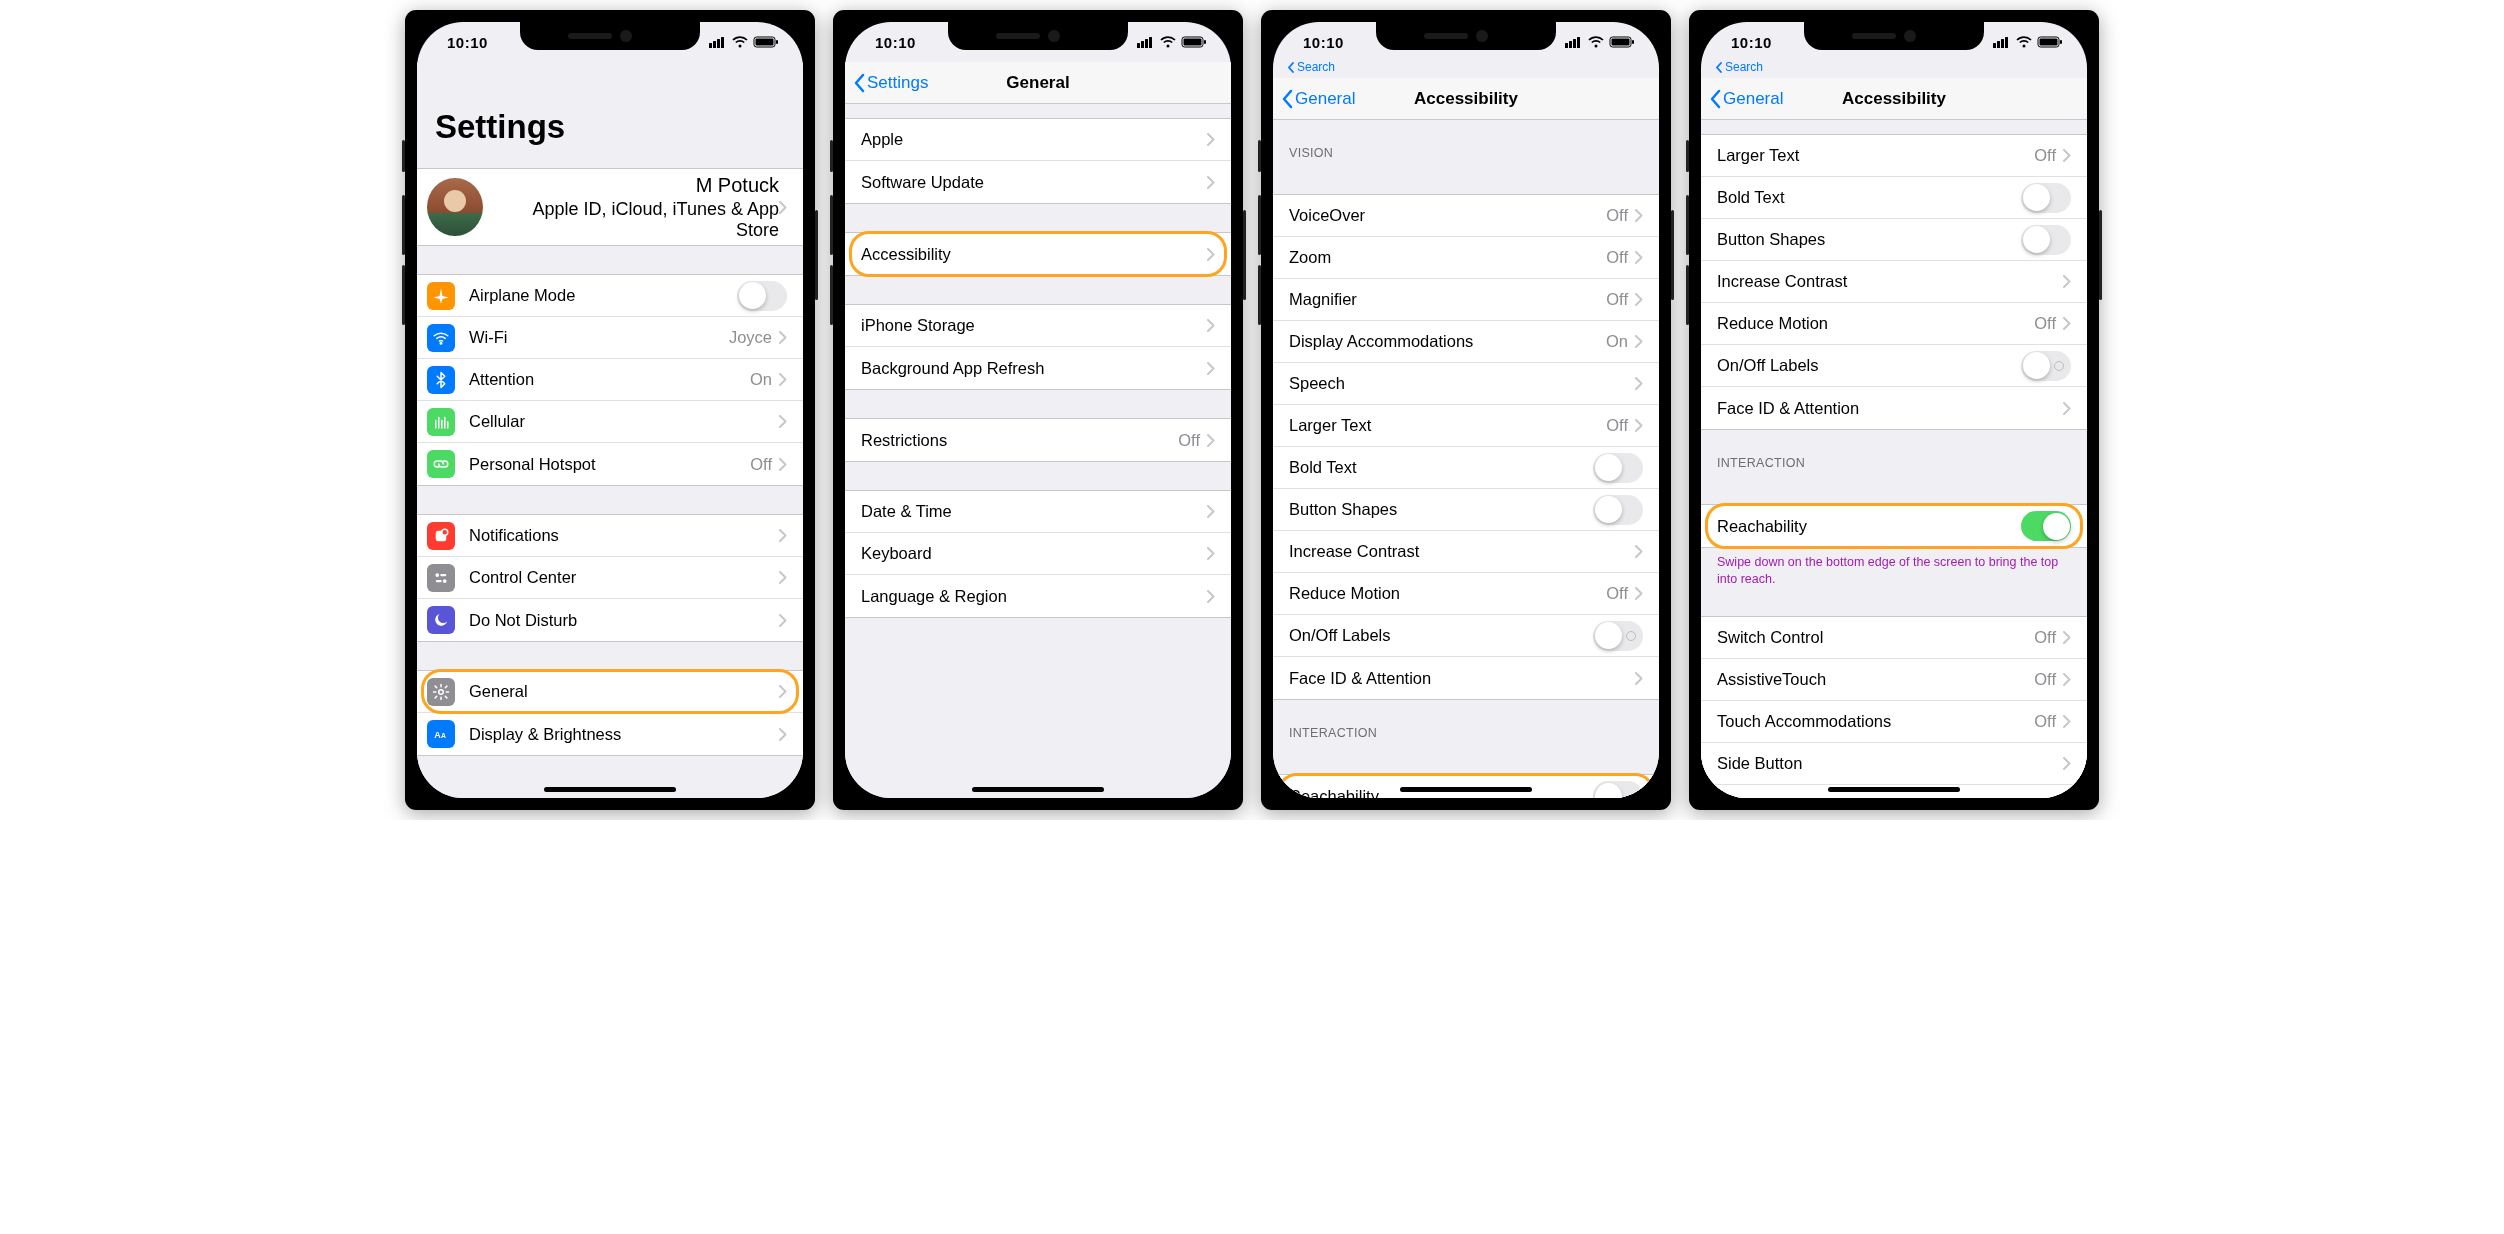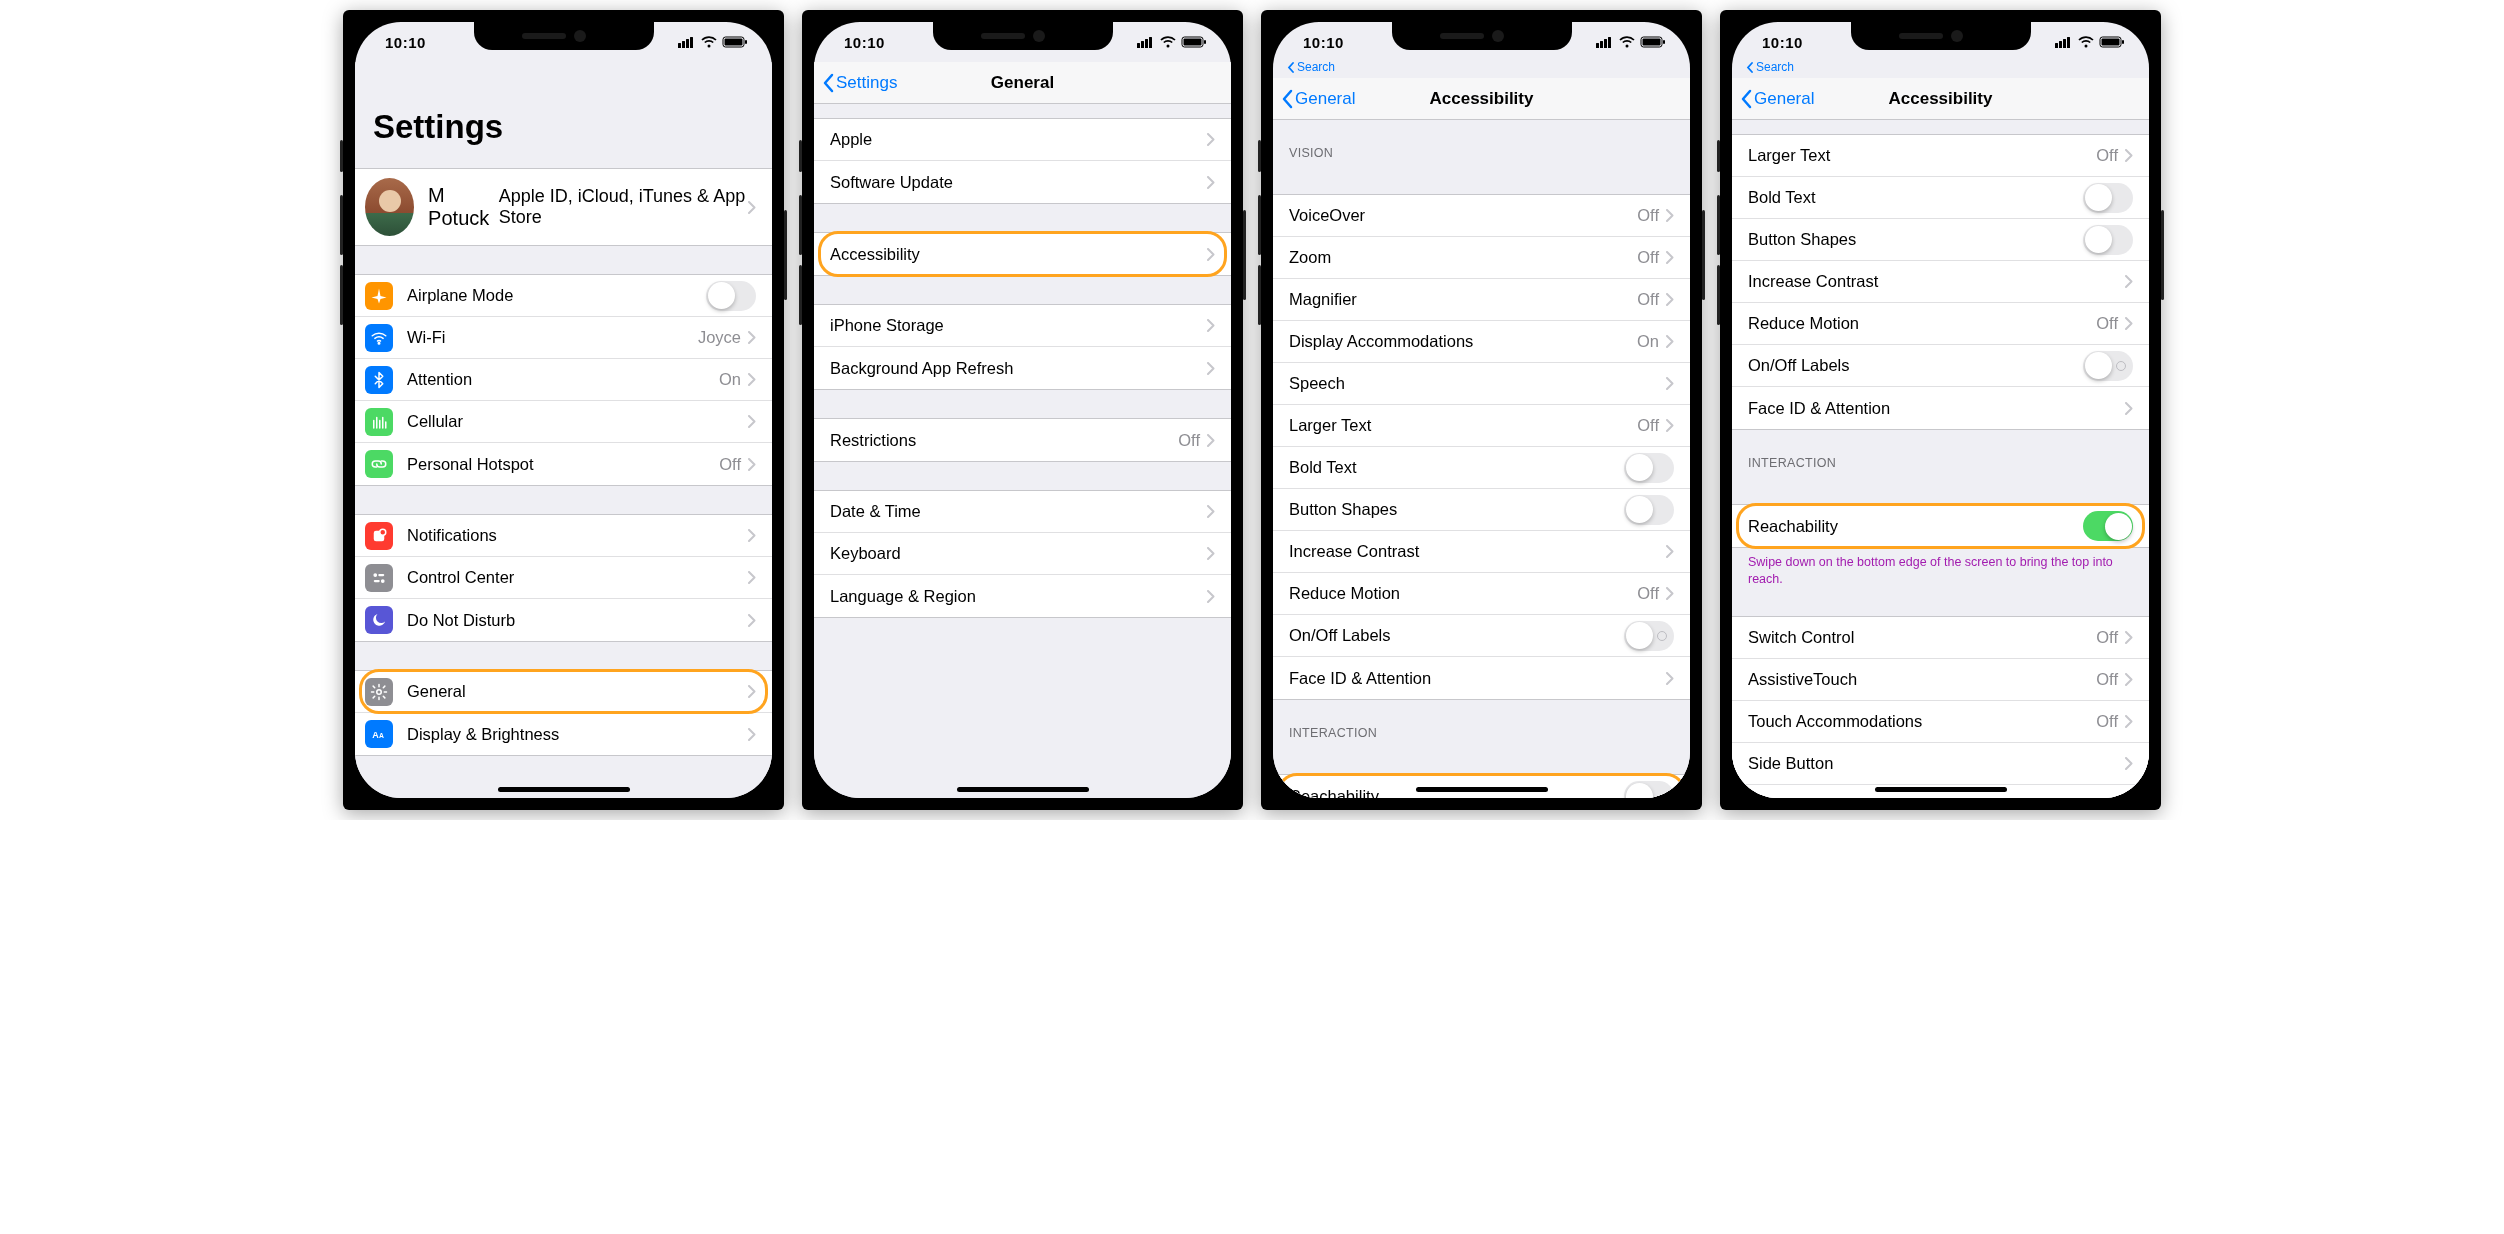"10:10" .phone { border-radius: 6px -> 11px; width: 441px -> 410px }
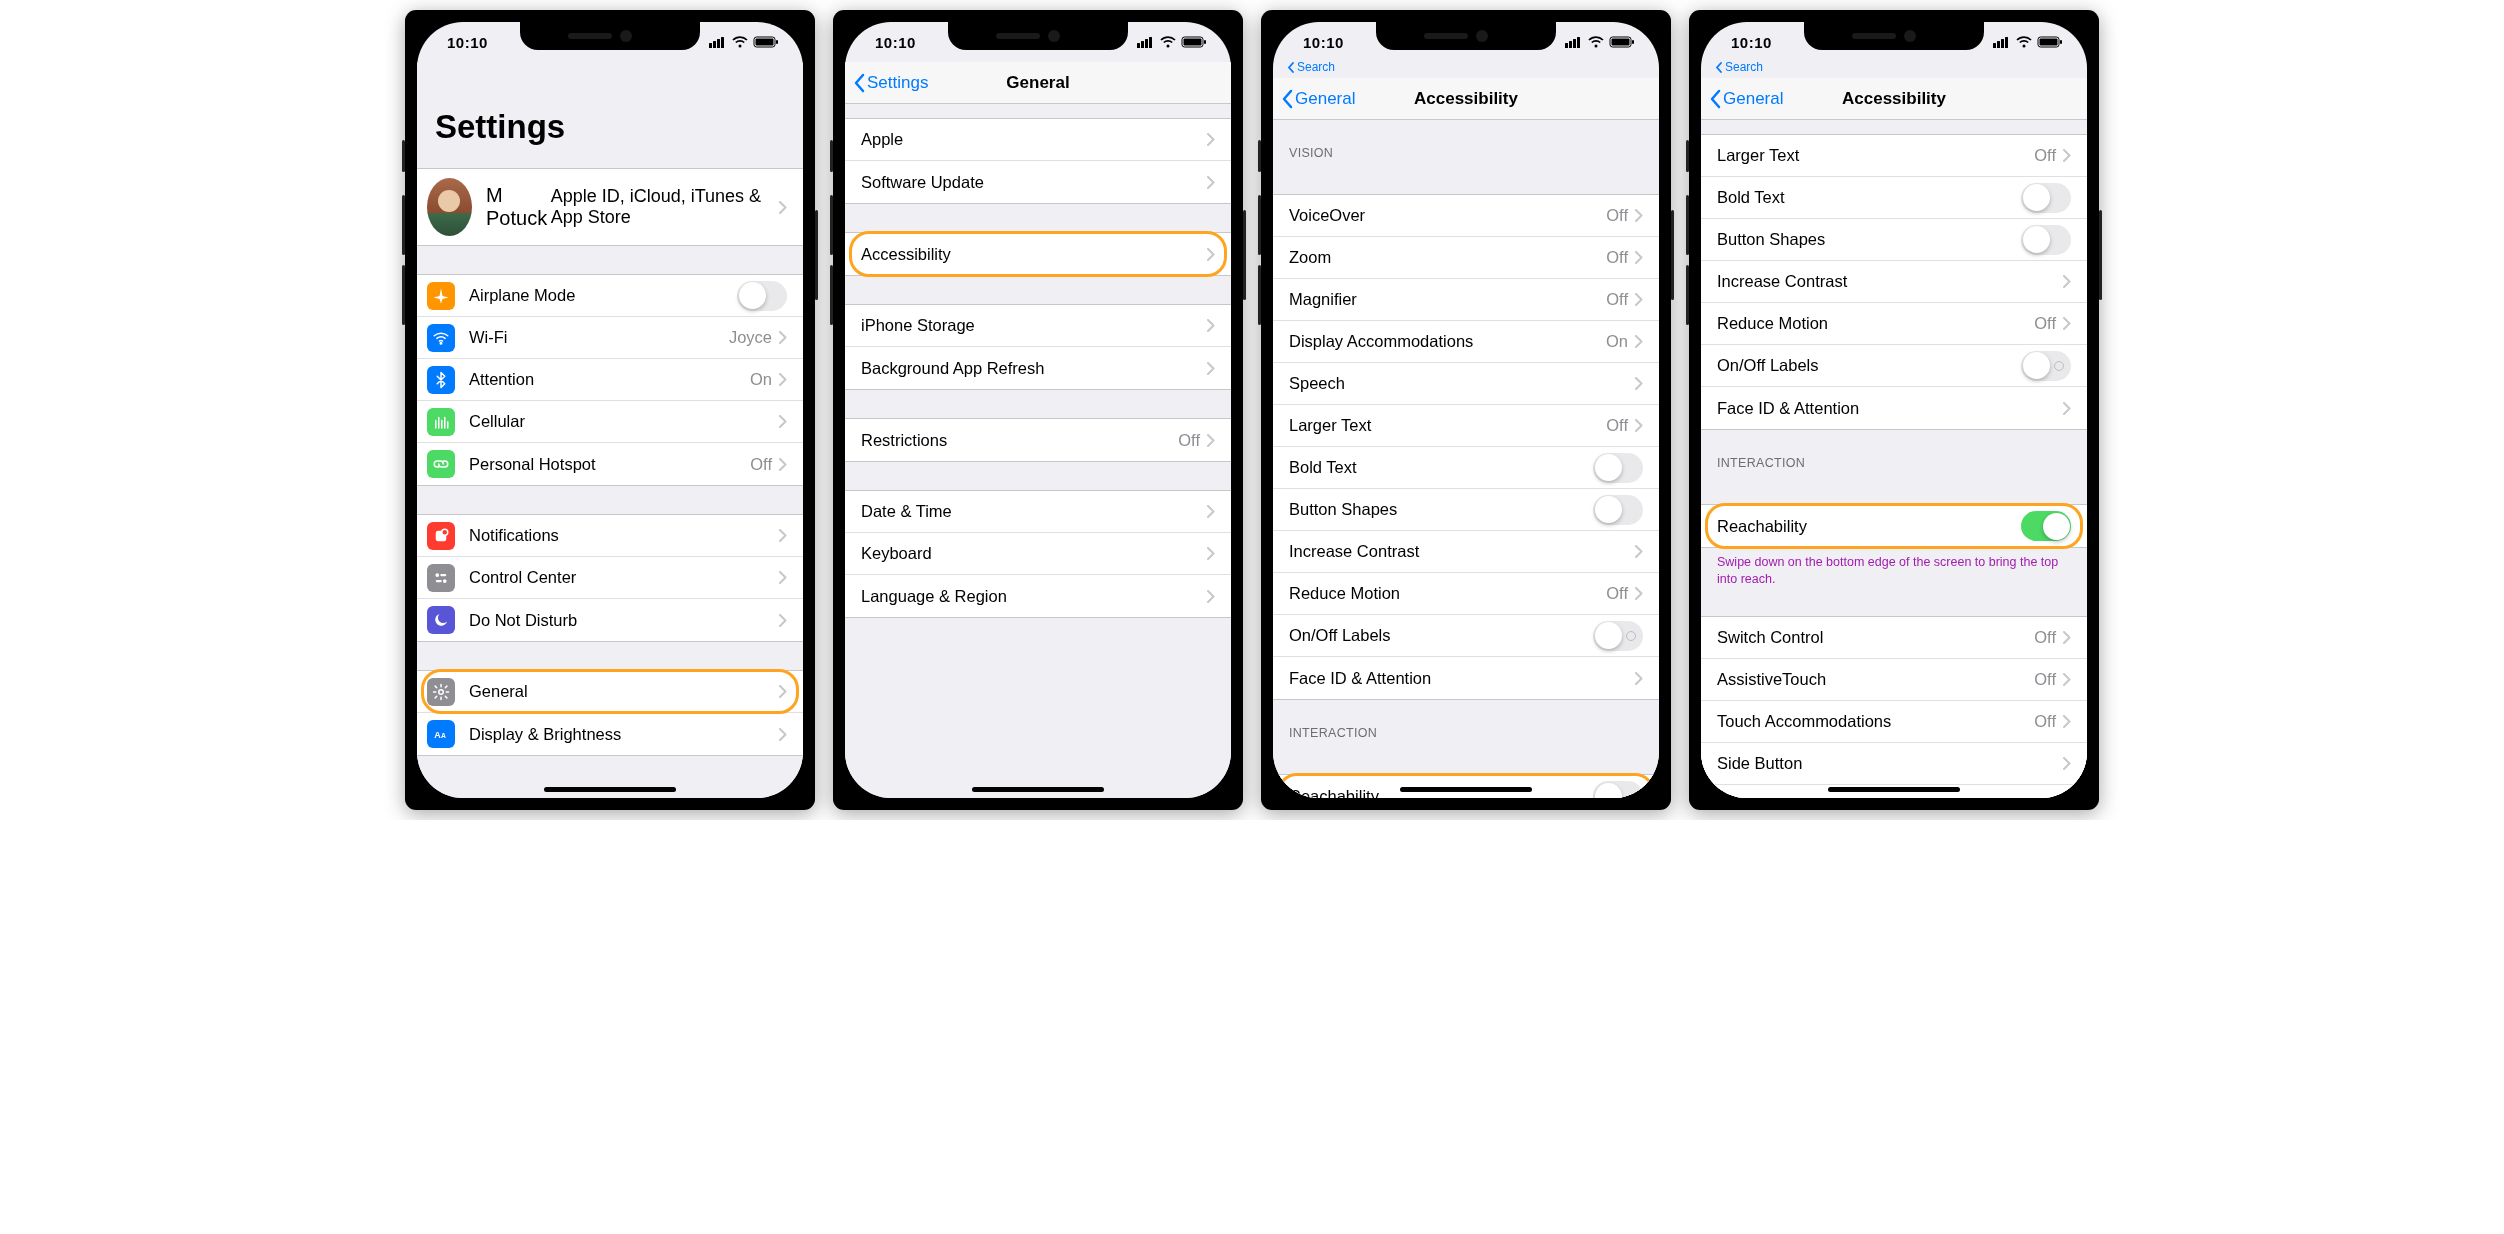"M Potuck" .profile-text { flex-direction: row -> column; text-align: none -> right }
